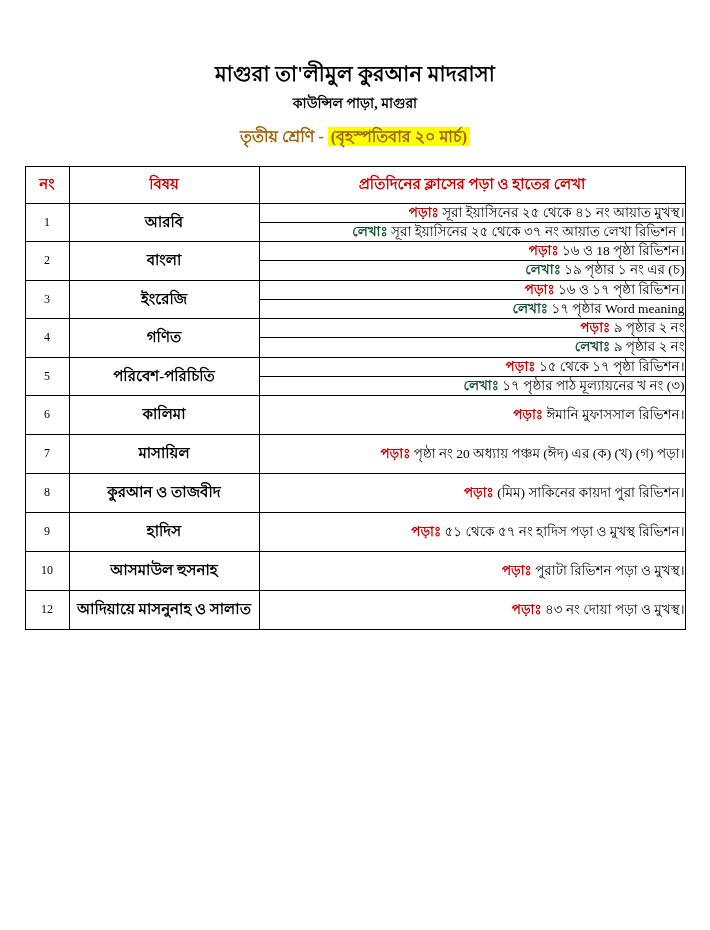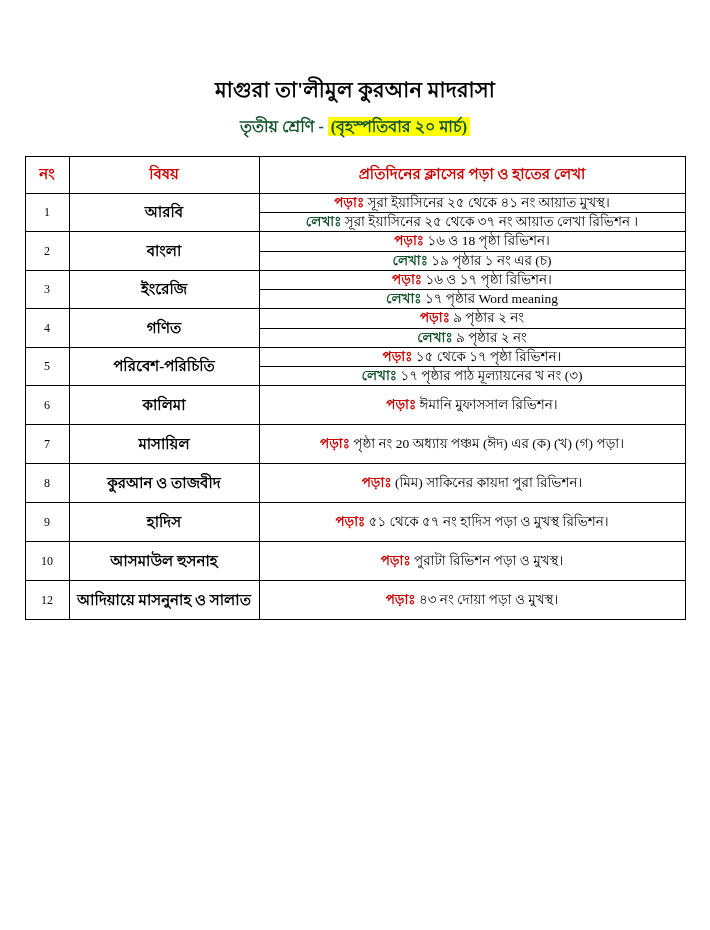"মাগুরা তা'লীমুল কুরআন মাদরাসা" .page { padding: 16px -> 0 }
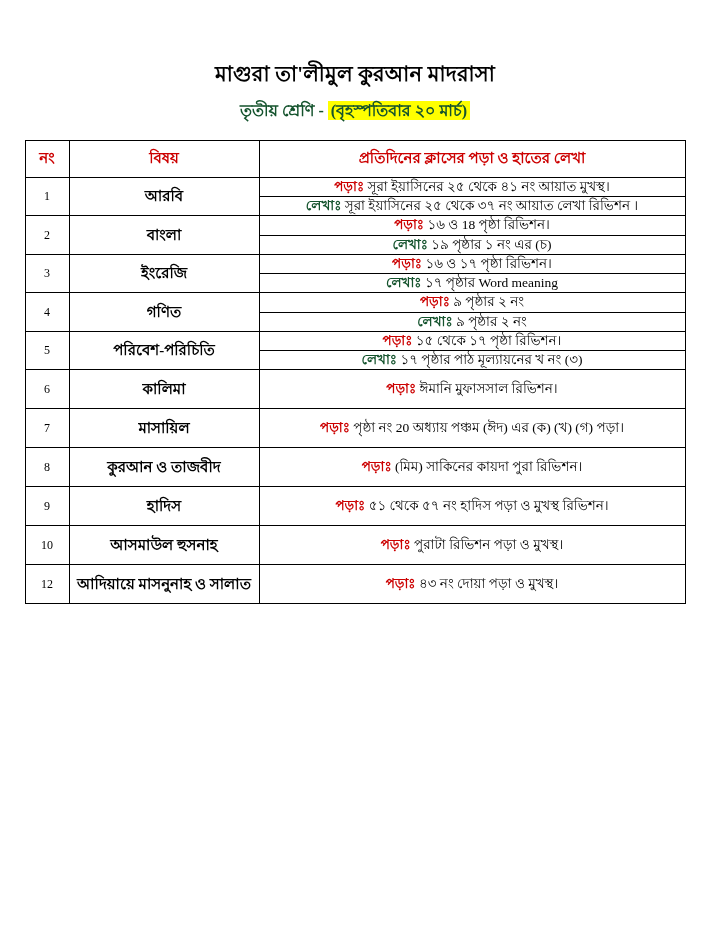"কাউন্সিল পাড়া, মাগুরা" div.address { html: none -> <div>কাউন্সিল পাড়া, মাগুরা</div> }
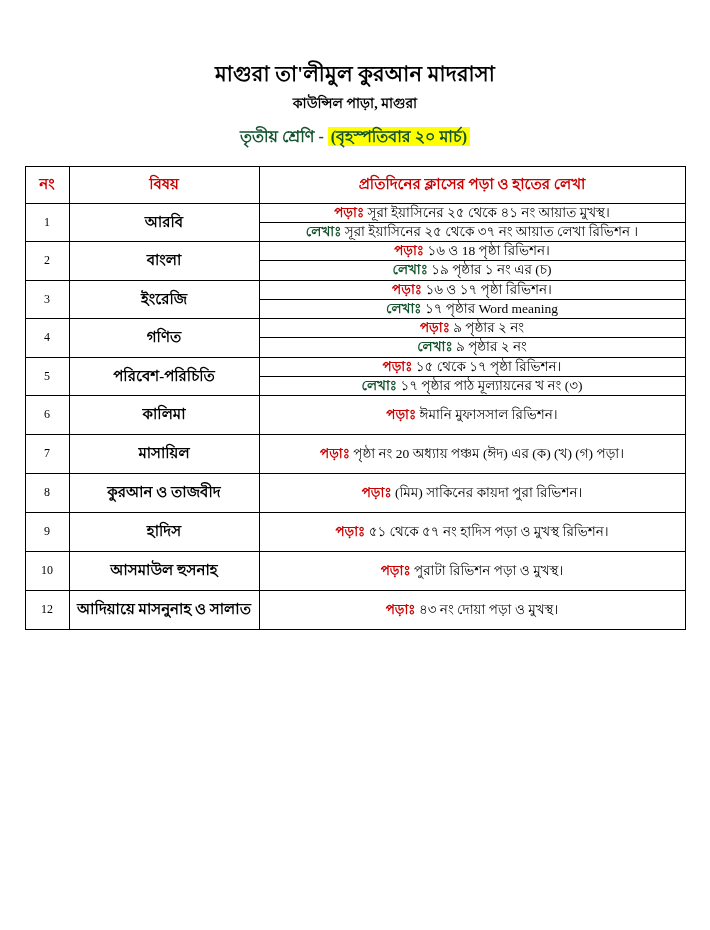"তৃতীয় শ্রেণি - (বৃহস্পতিবার ২০" .class-line { color: #14532d -> #a16207 }
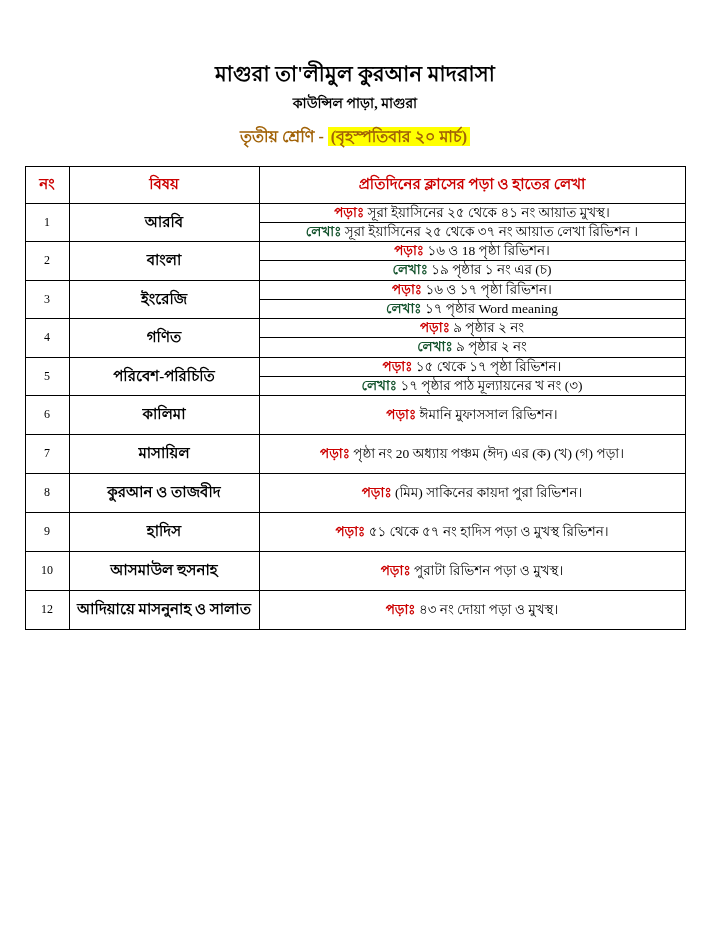"পড়াঃ সূরা ইয়াসিনের ২৫ থেকে" td.task-cell { text-align: center -> right }
